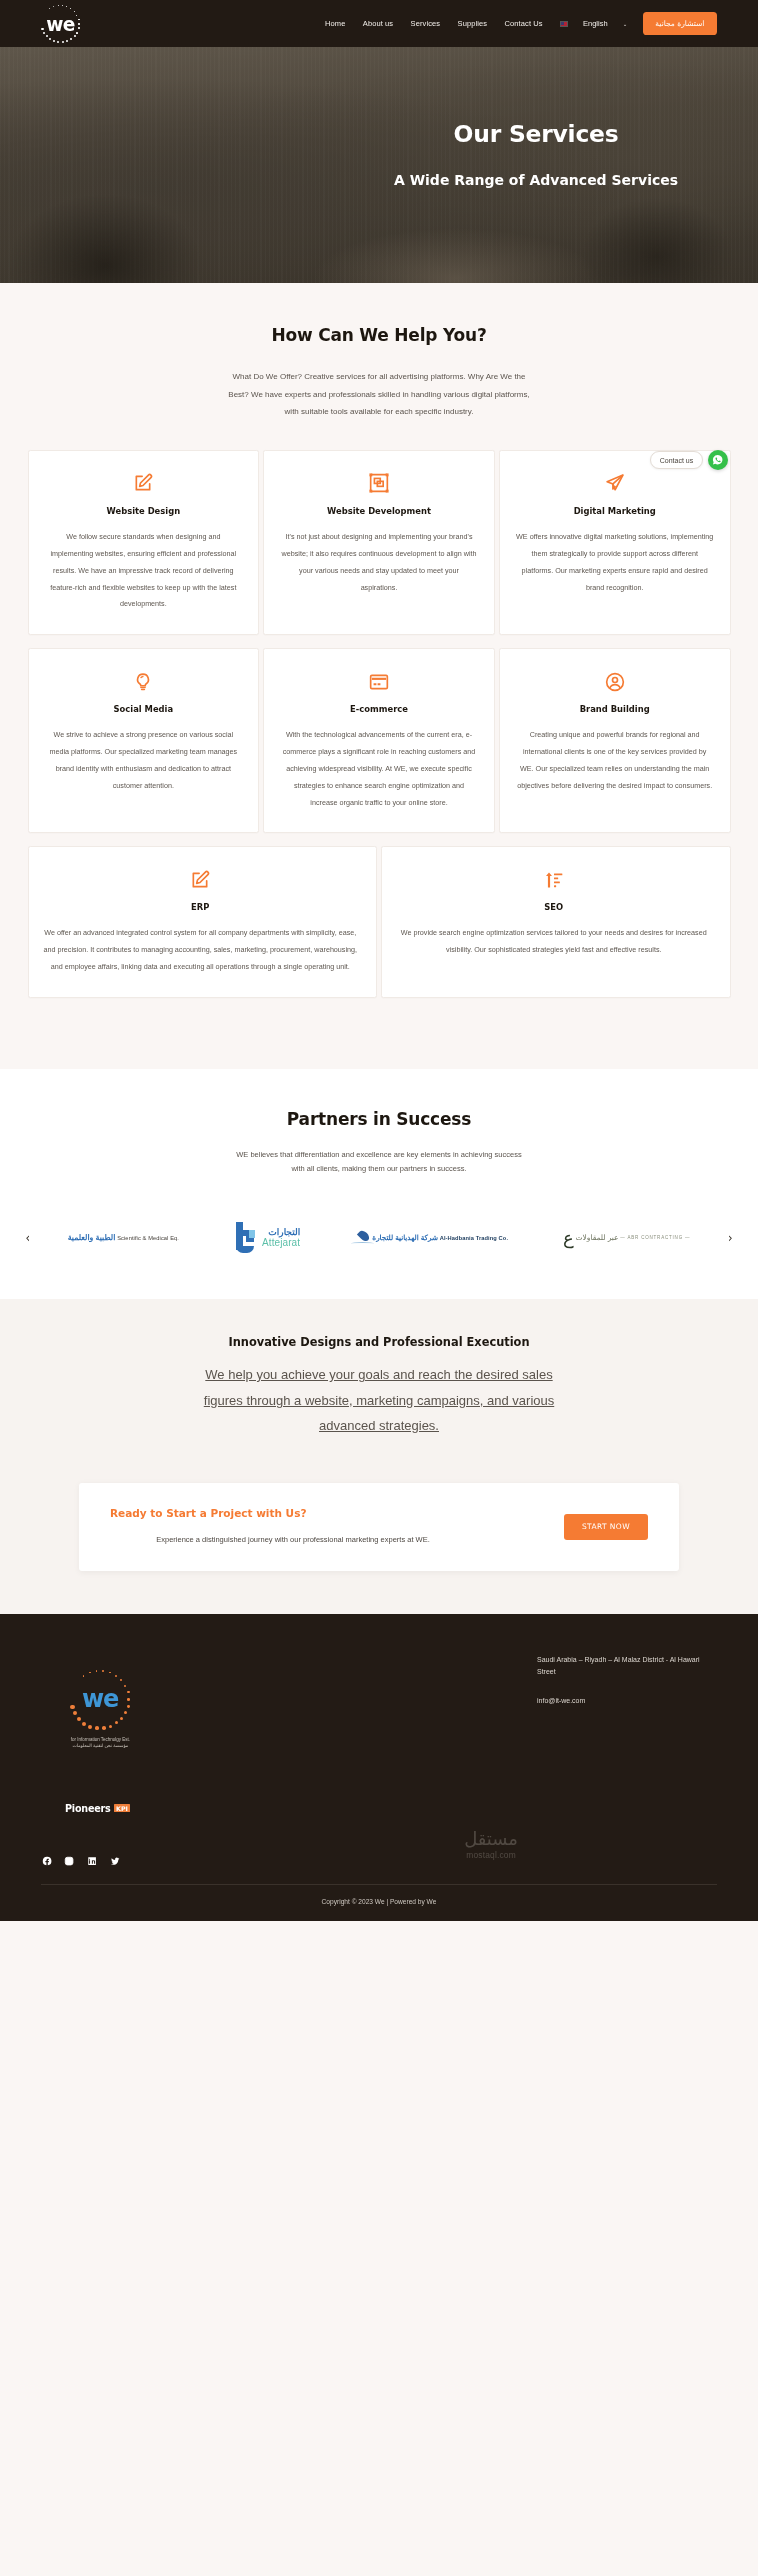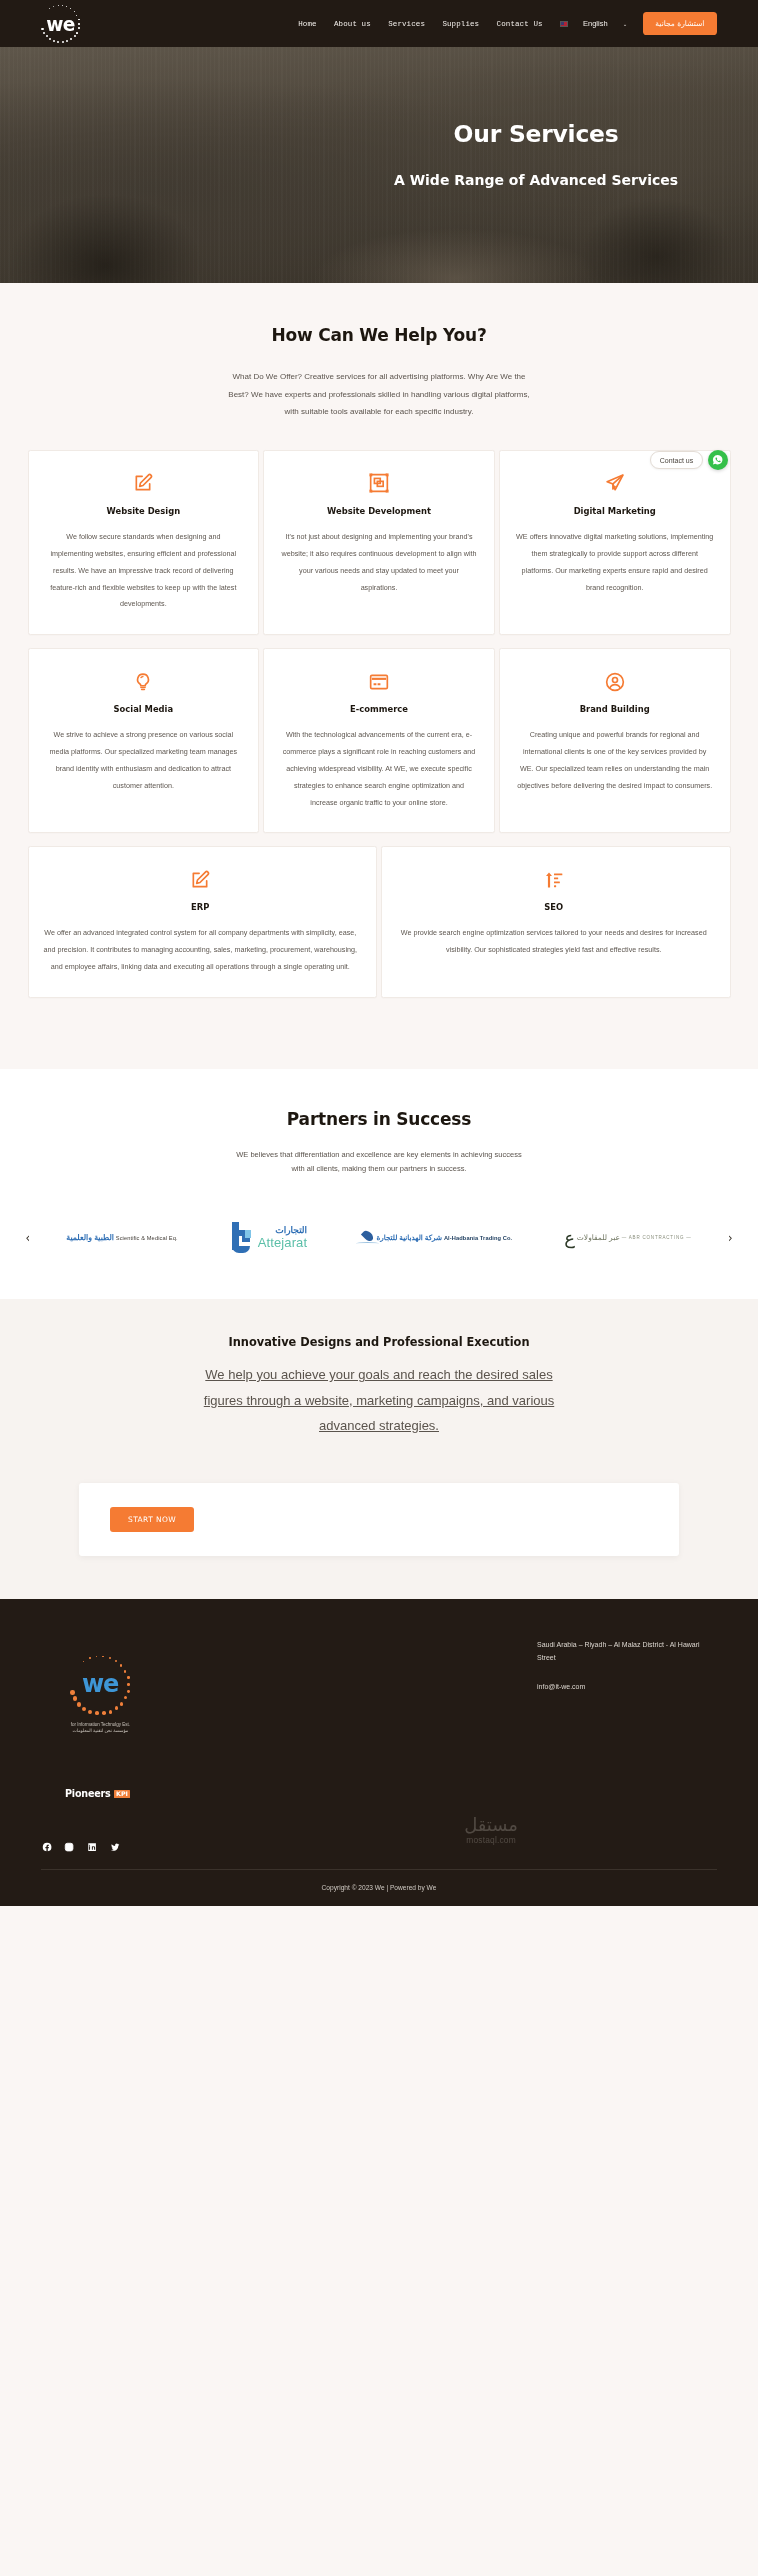"Home" .nav-links a { font-family: Liberation Mono, monospace -> none }
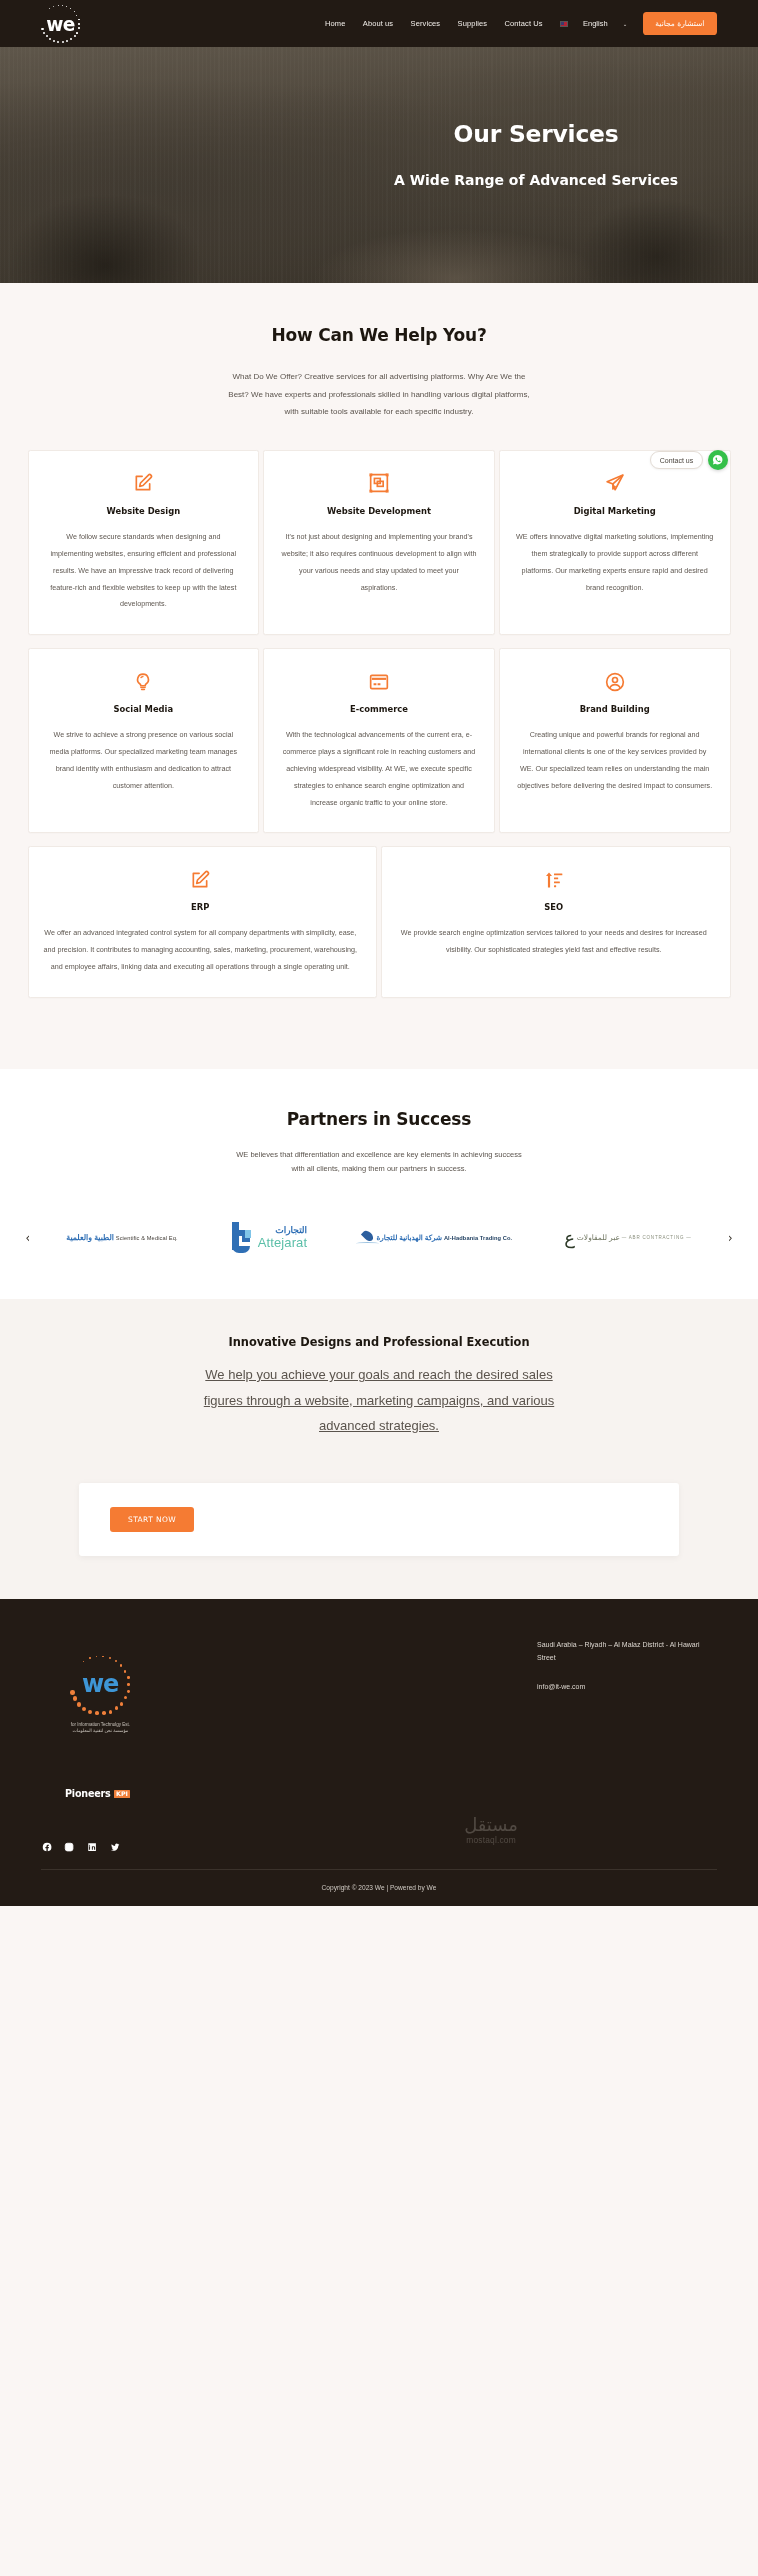"Attejarat" .tlogo-en { font-size: 13px -> 10px }
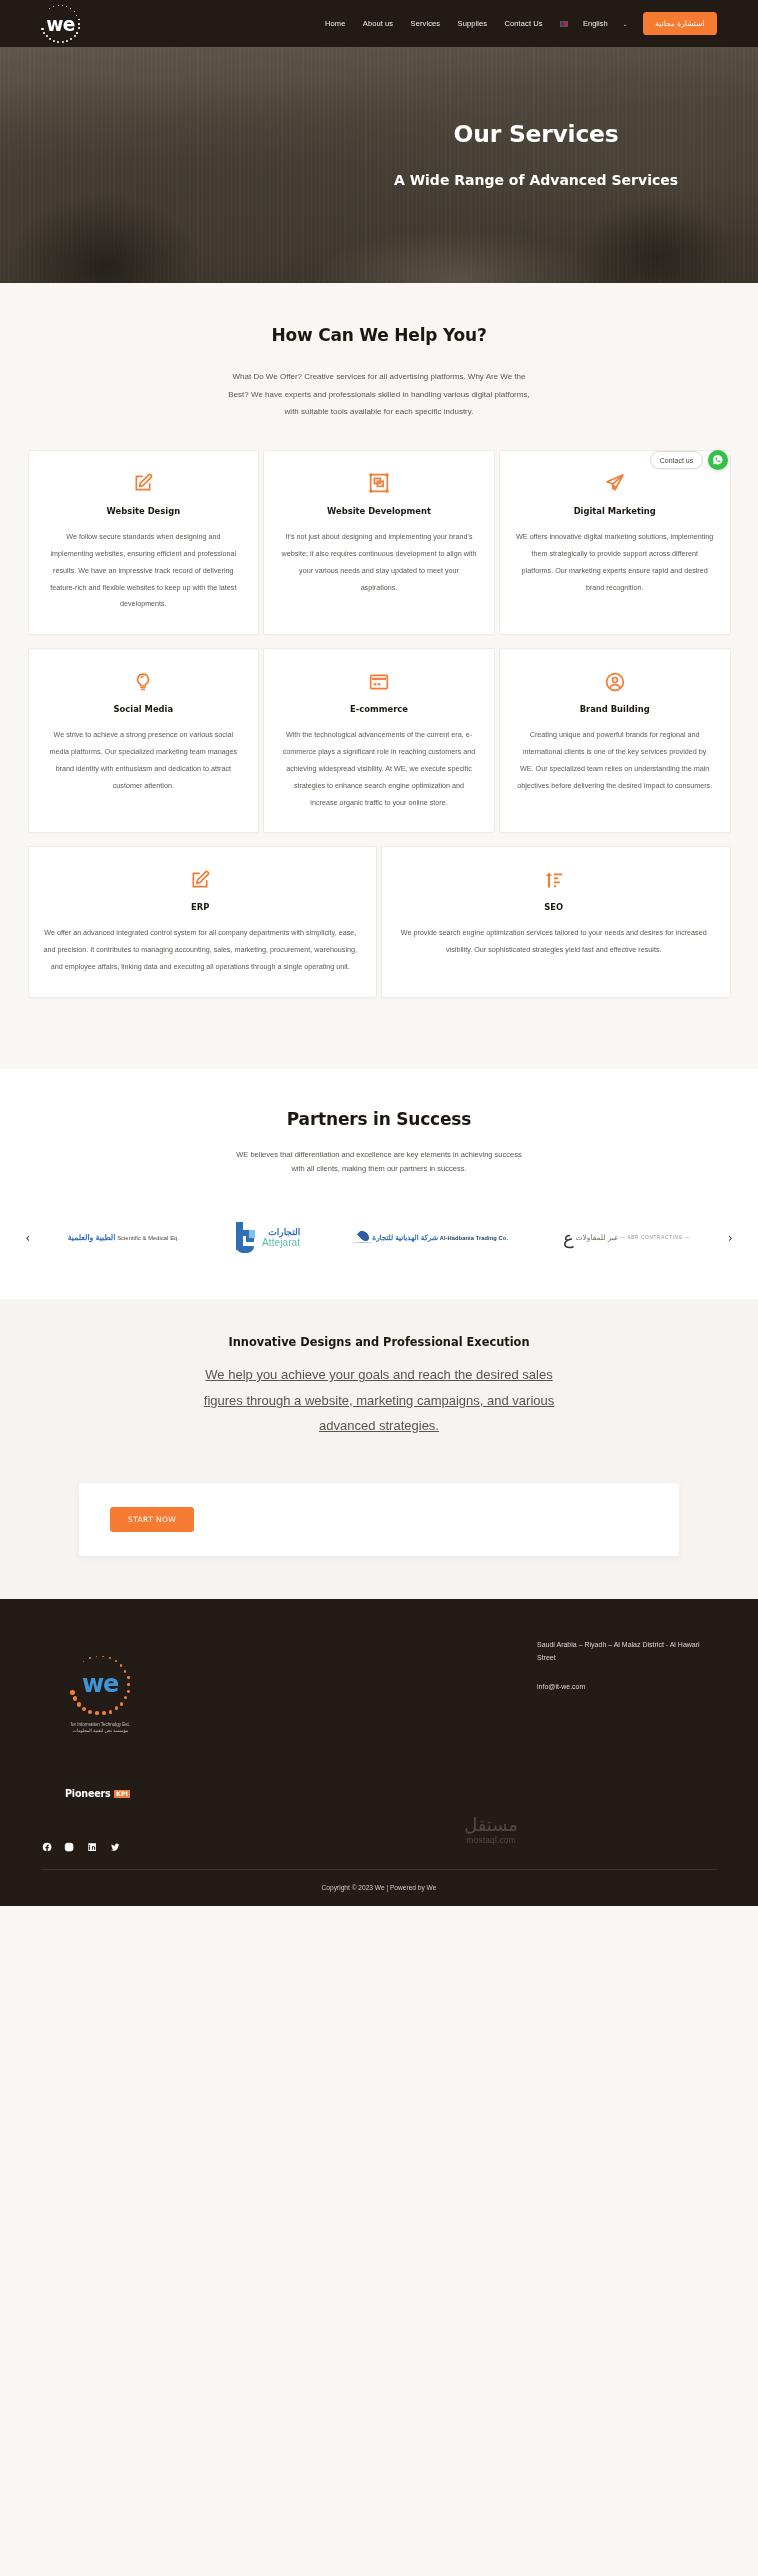"Ready to Start a Project" div.cta-left { html: none -> <div> <div>Ready to Start a Project with Us?</div> <div>Experience a distinguished journey with our professional marketing experts at WE.</div> </div> }
